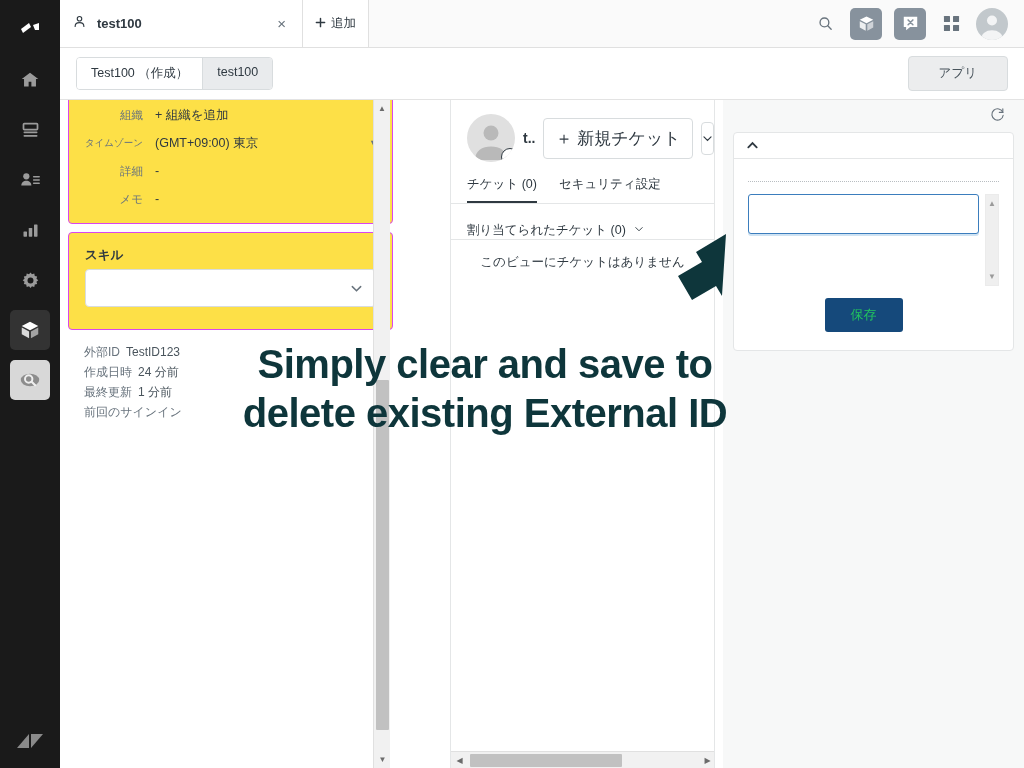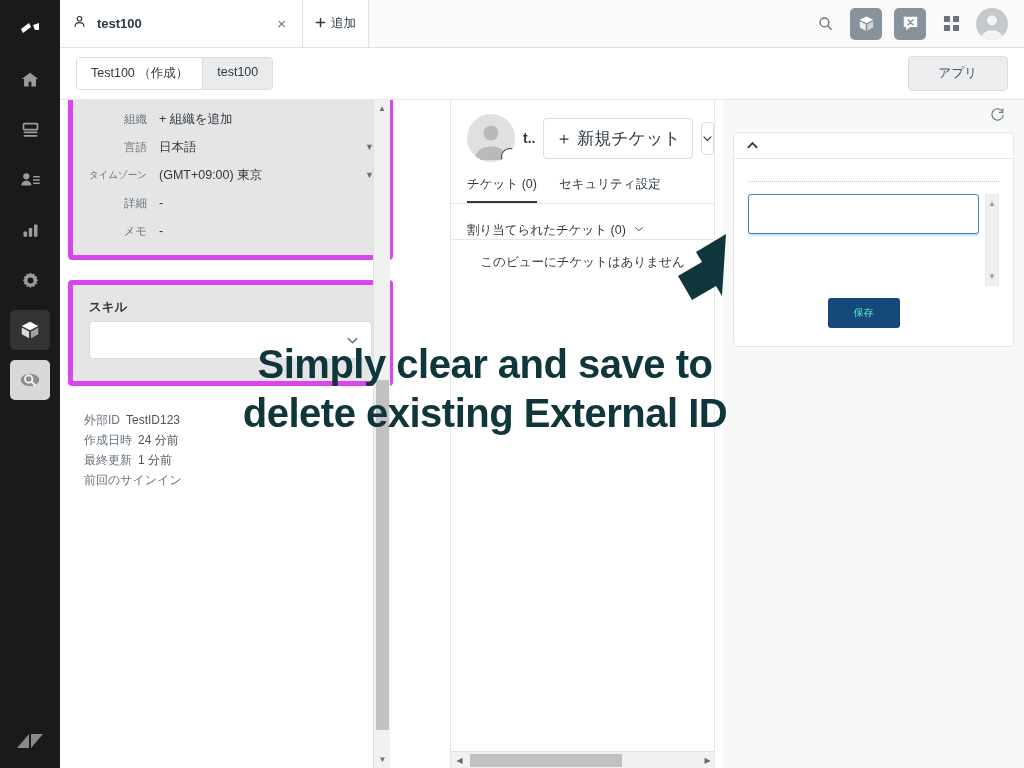"組織" .card { background: #e5e5e5 -> #fde047; border: 5px solid #d946ef -> 1px solid #d946ef; margin-bottom: 20px -> 8px }
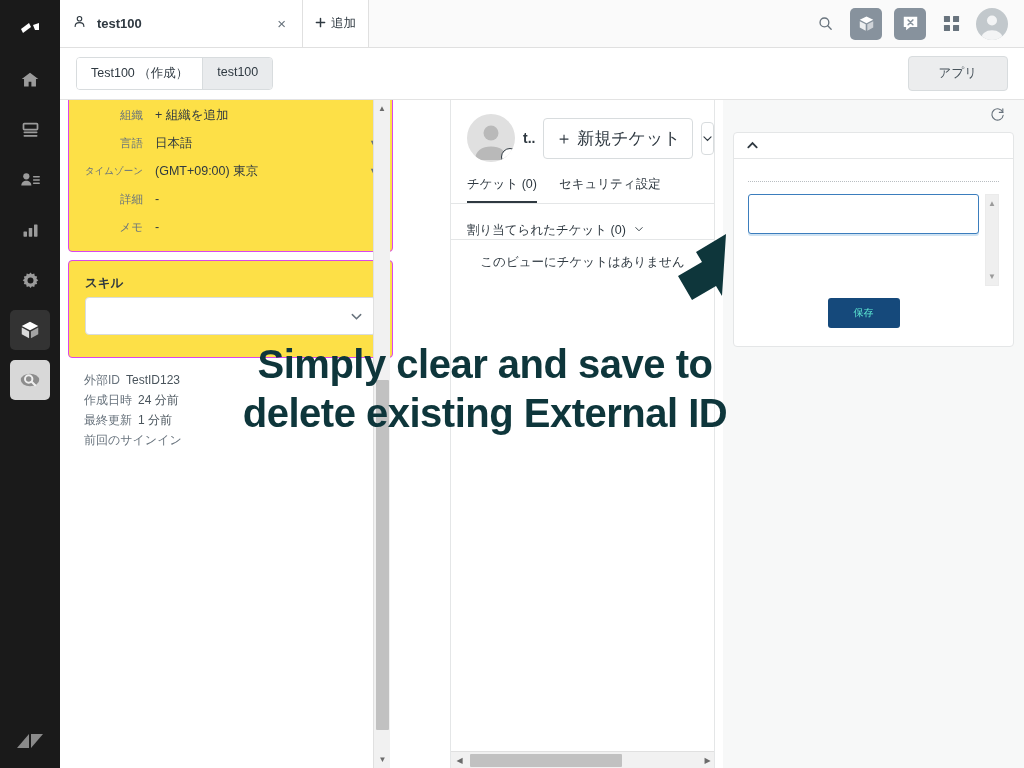"言語" div.prop-row { html: <div> <div>言語</div> <div>日本語</div> <span>▼</span> </div> -> none }
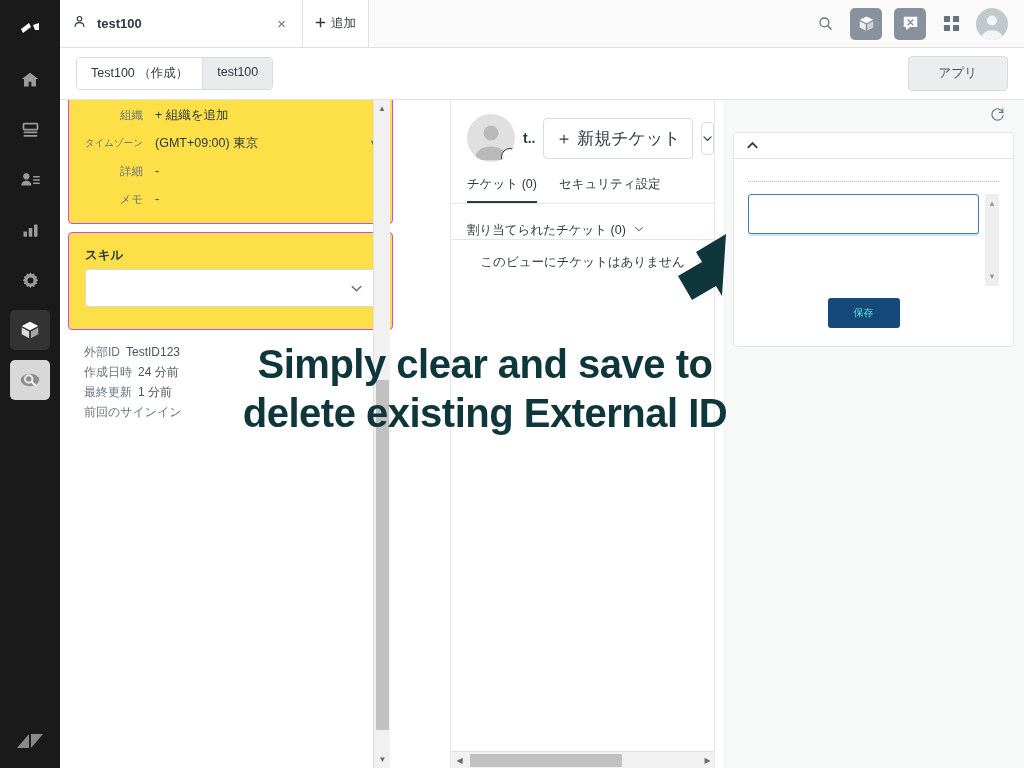"保存" .btn-save { color: #5eead4 -> #22c55e; font-size: 10px -> 13px }
